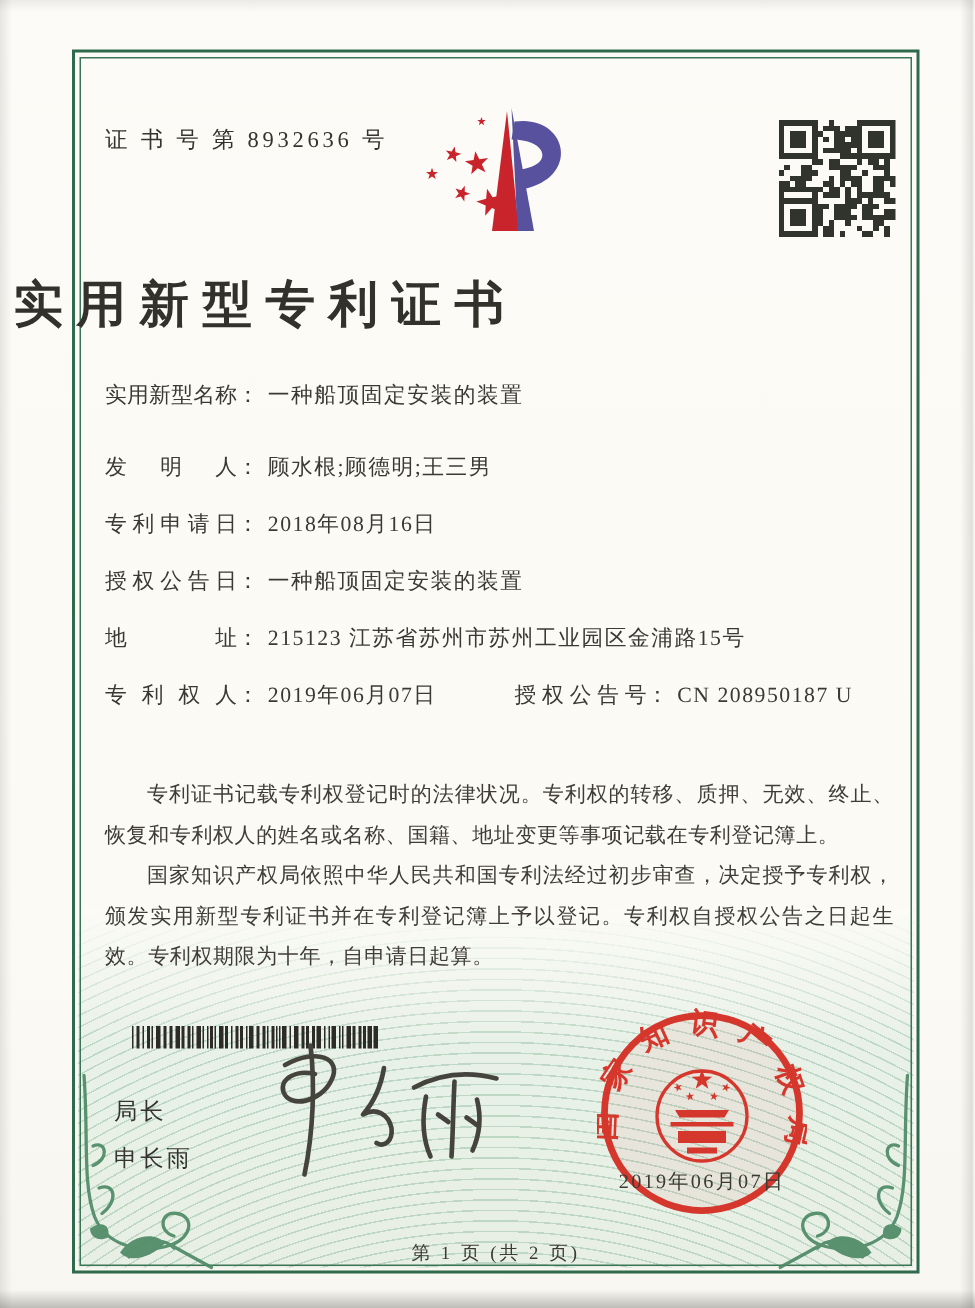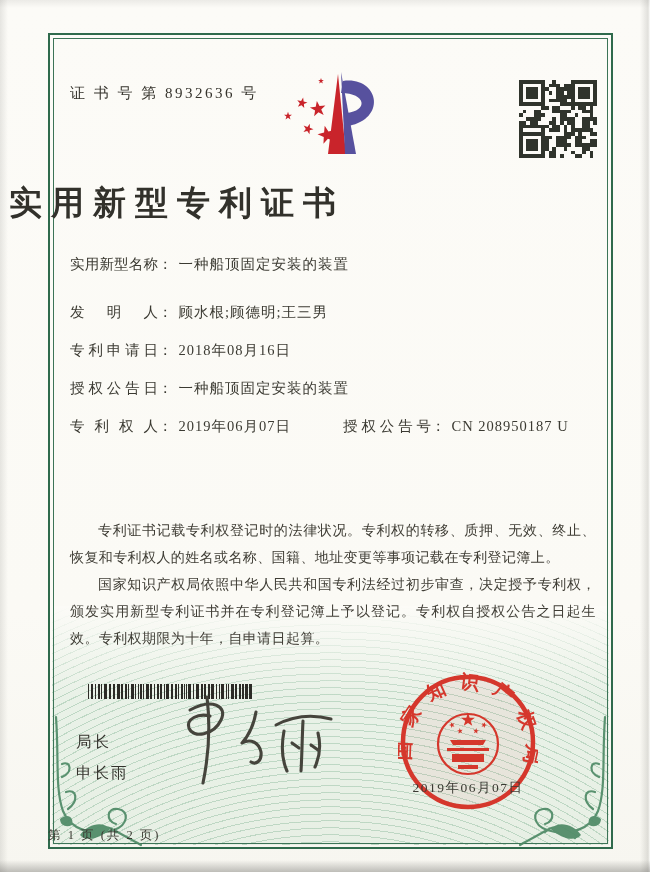"地址： 215123 江苏省苏州市苏州工业园区金浦路15号" div.frow { html: none -> <div> <span>地址</span><span>：</span><span>215123 江苏省苏州市苏州工业园区金浦路15号</span> </div> }
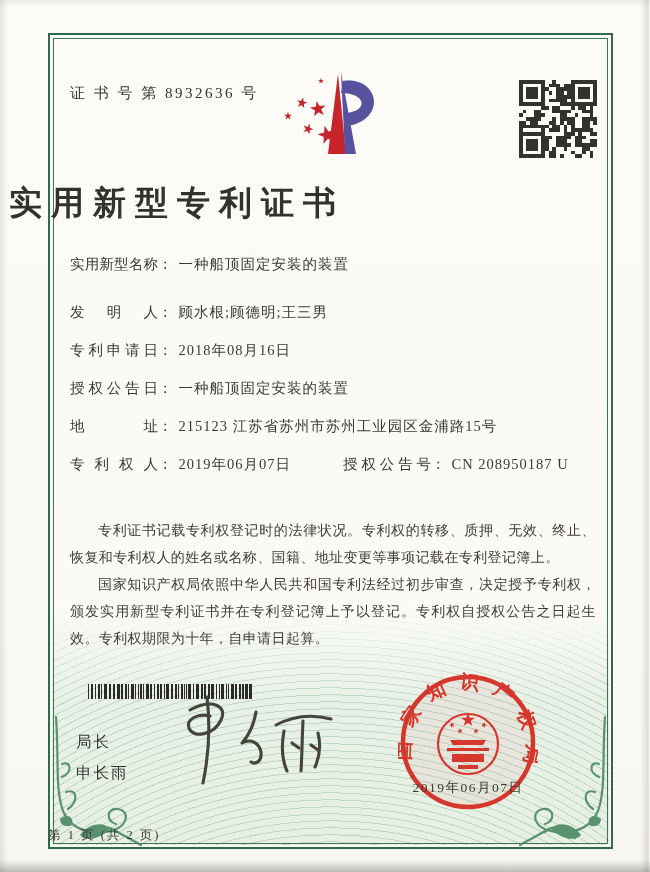"第 1 页 (共 2" .footer { text-align: left -> center }
